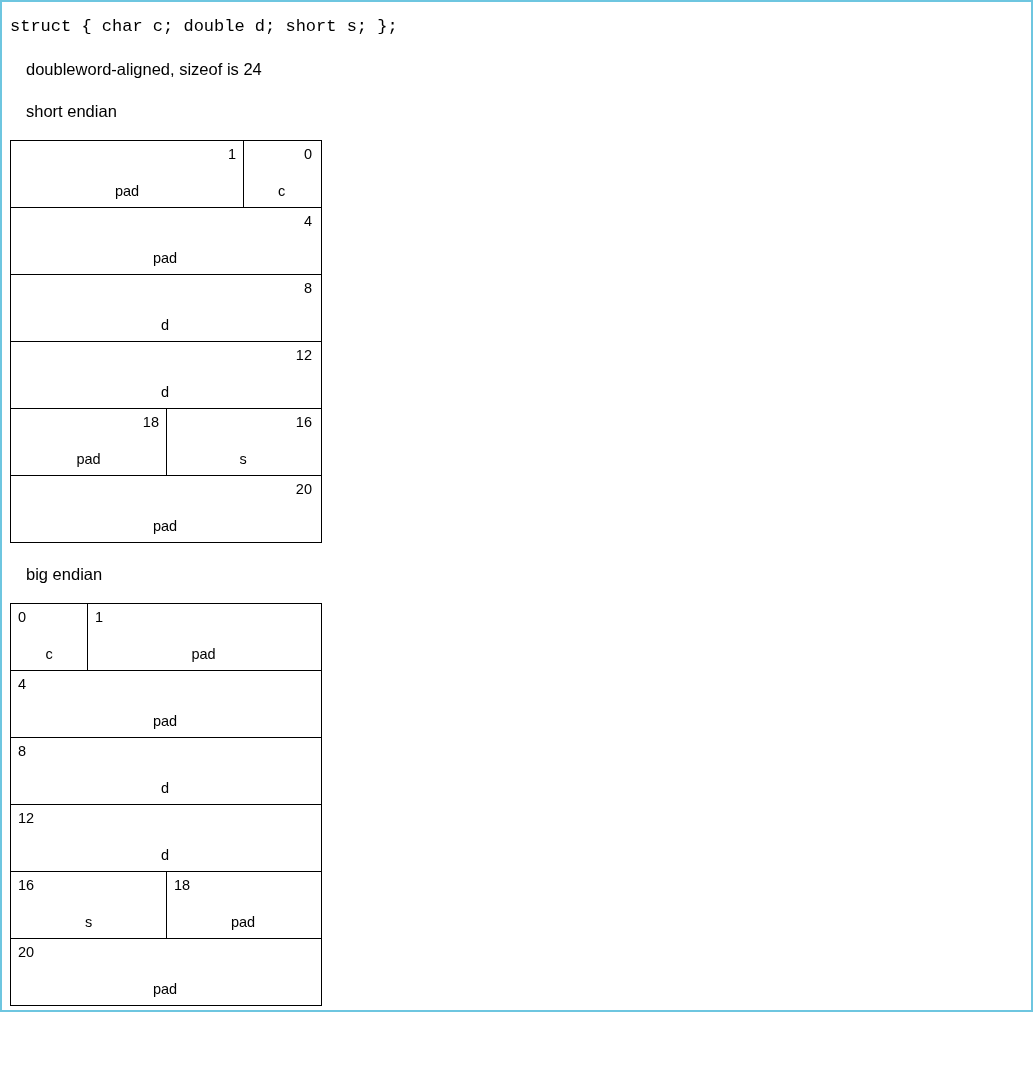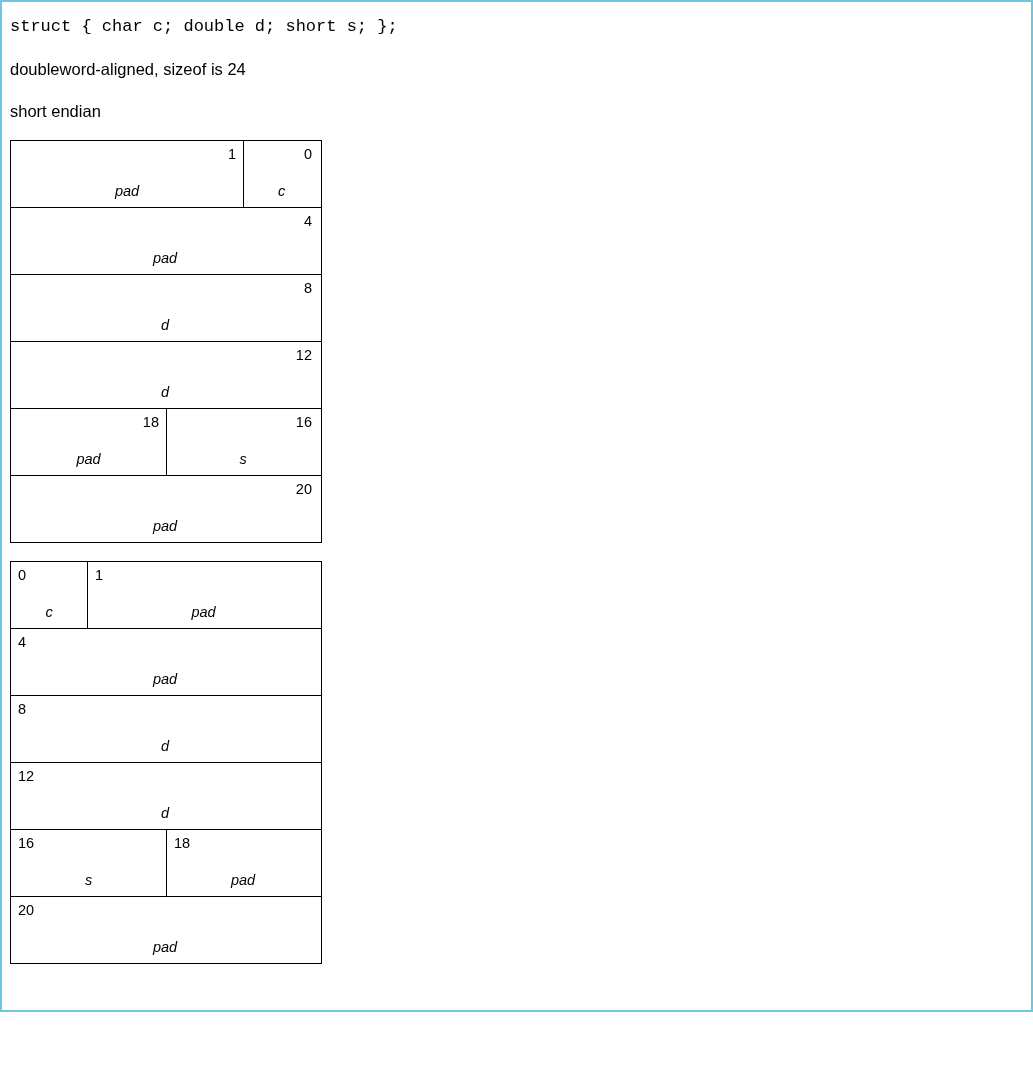"doubleword-aligned, sizeof is 24" .text-line { margin: 20px 0 0 0 -> 20px 0 0 16px }
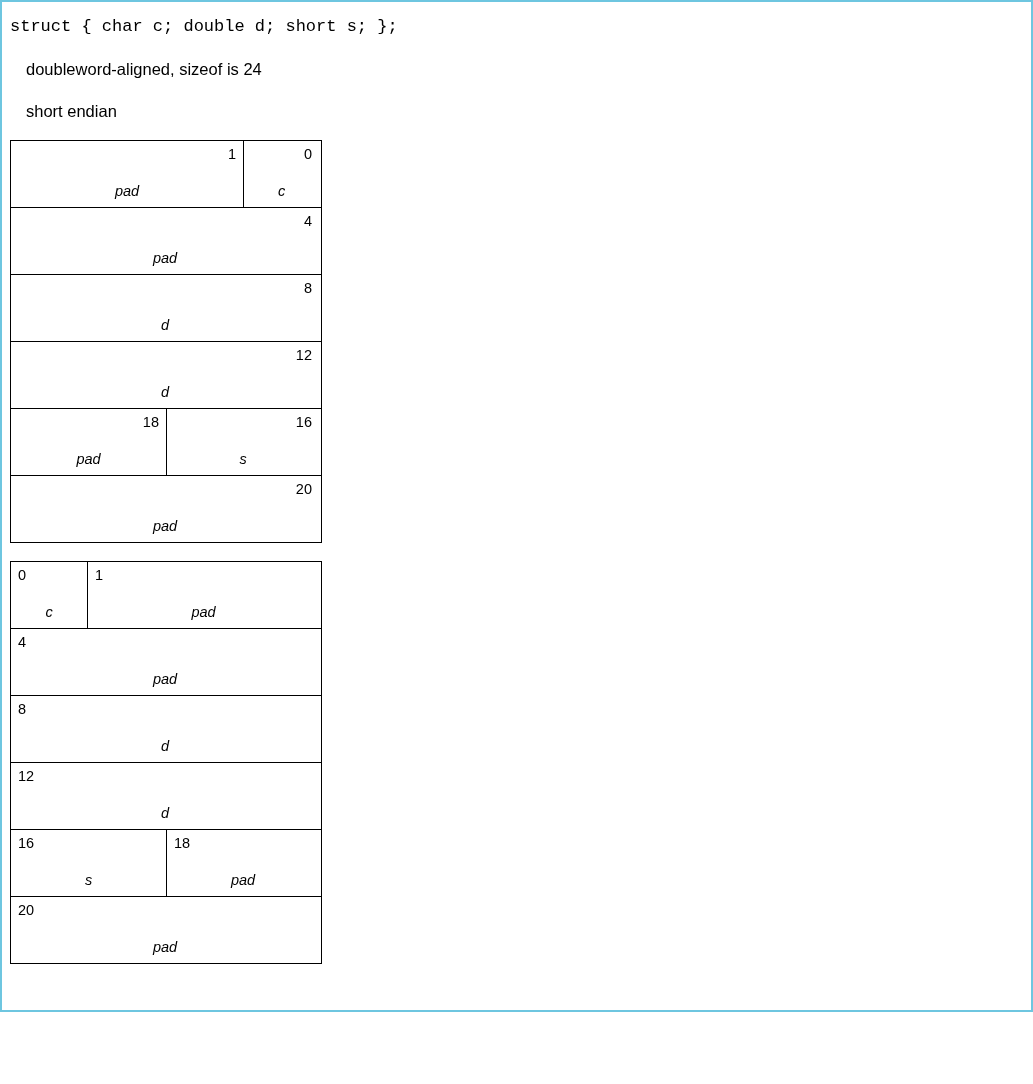"pad" .cell .label { font-style: italic -> none }
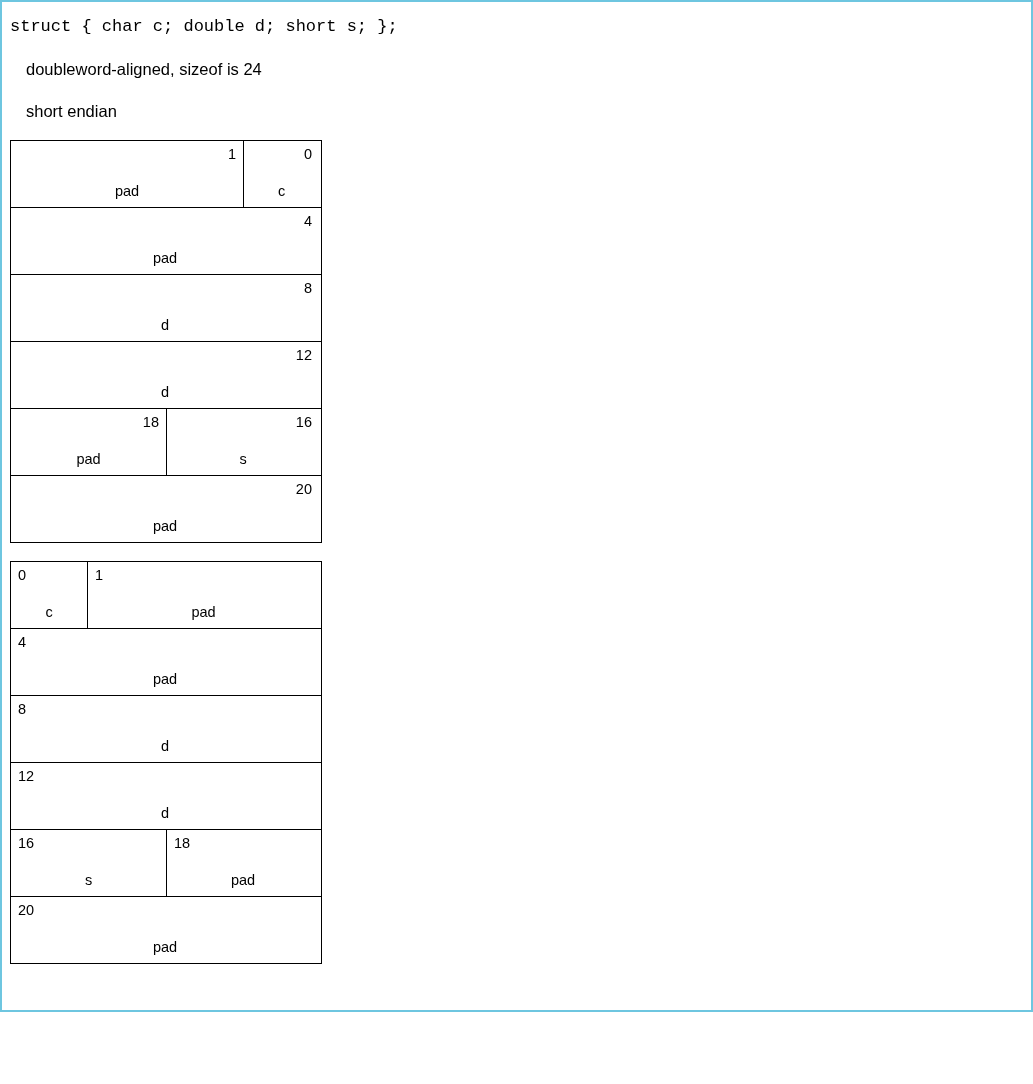"big endian" div.text-line { html: none -> <div>big endian</div> }
